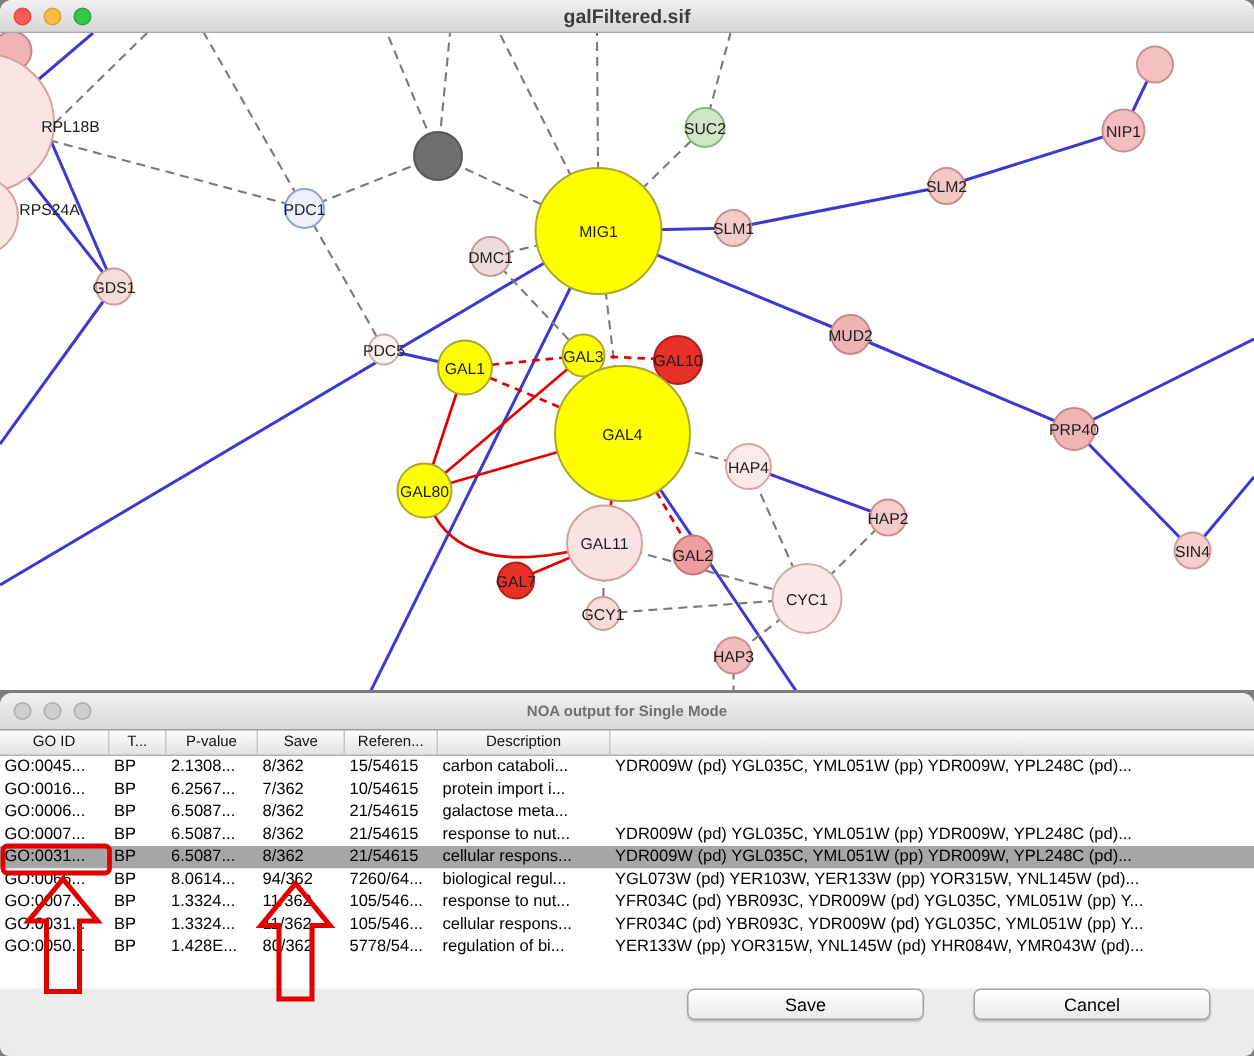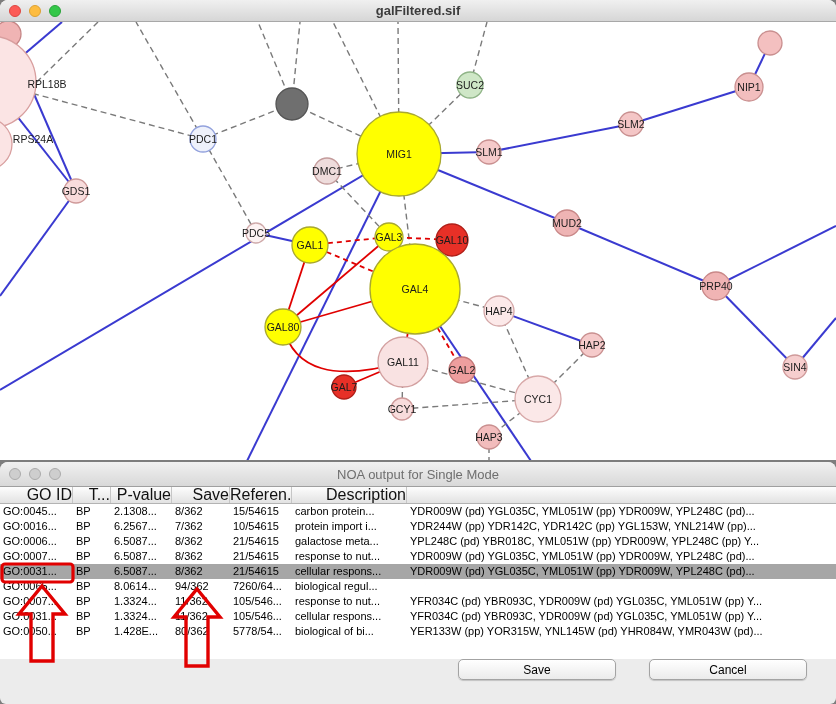"NOA output for Single Mode" #bottom-window .title { font-size: 13px -> 10px; font-weight: 400 -> 700 }
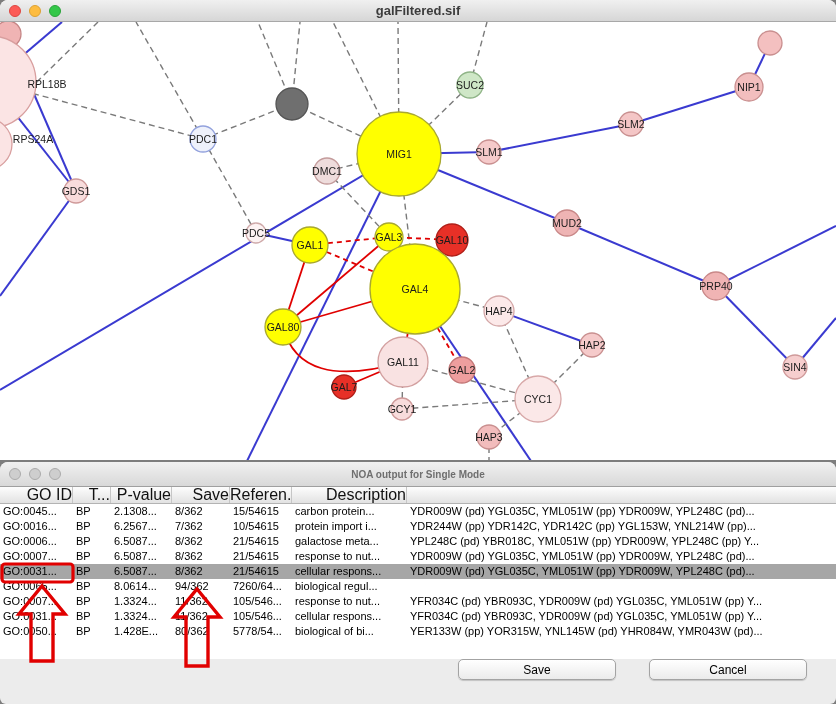"GO ID" .hcell { font-size: 16px -> 10px; text-align: right -> center }
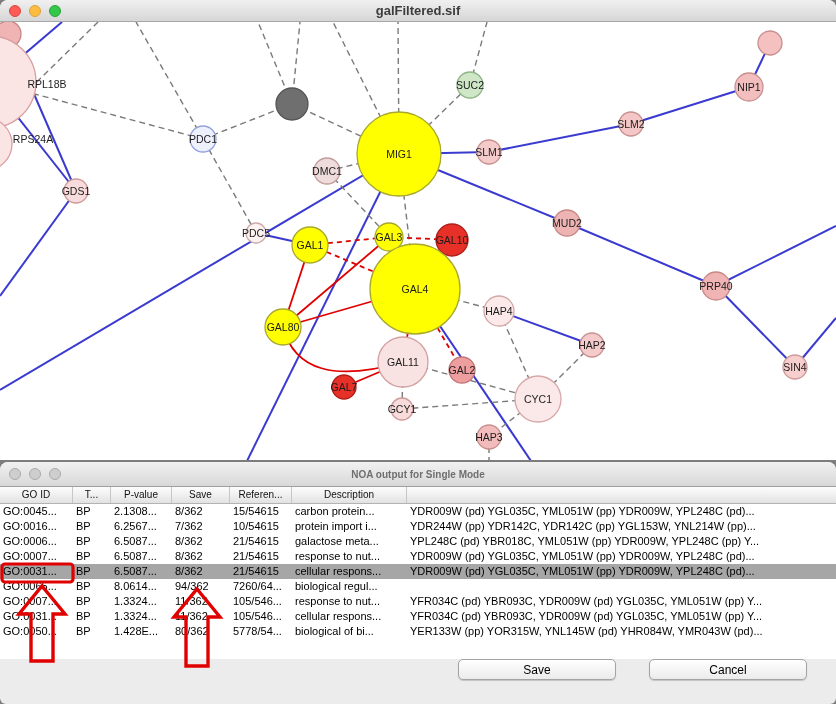"carbon protein..." div.tcell { text: protein -> cataboli }
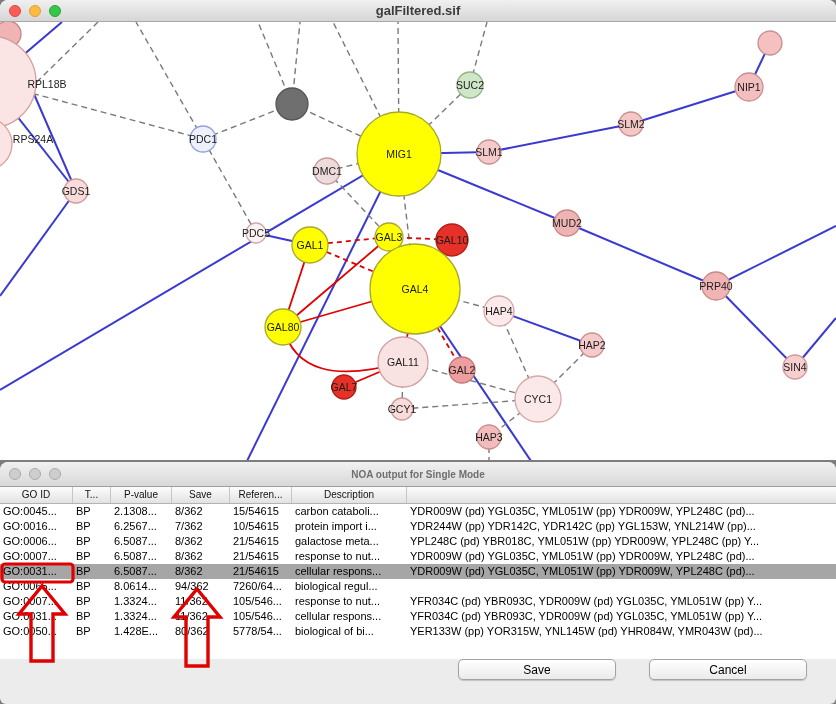"YDR244W (pp) YDR142C, YDR142C (pp)" div.tcell { html: <div>YDR244W (pp) YDR142C, YDR142C (pp) YGL153W, YNL214W (pp)...</div> -> none }
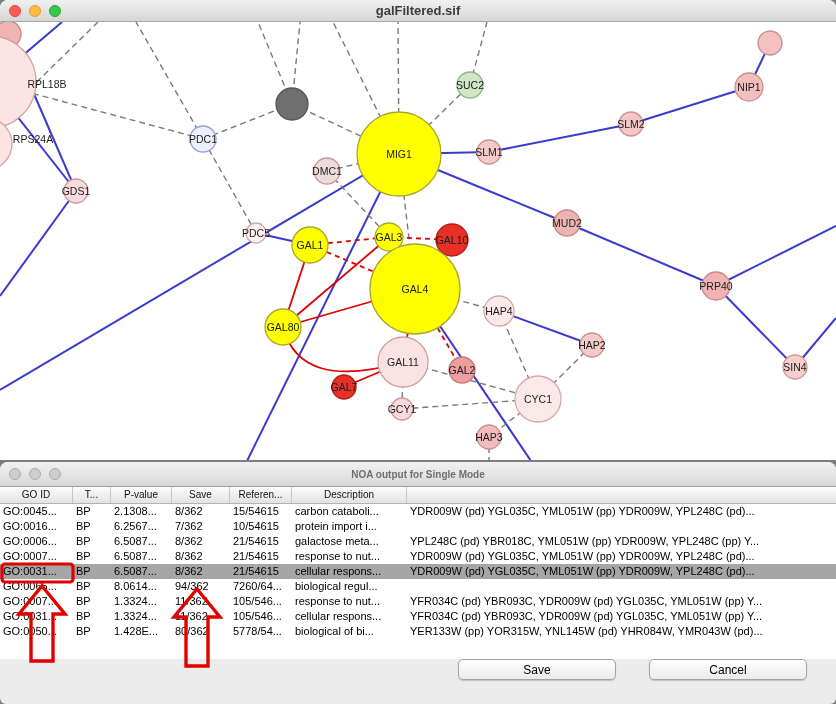"YPL248C (pd) YBR018C, YML051W (pp)" div.tcell { html: <div>YPL248C (pd) YBR018C, YML051W (pp) YDR009W, YPL248C (pp) Y...</div> -> none }
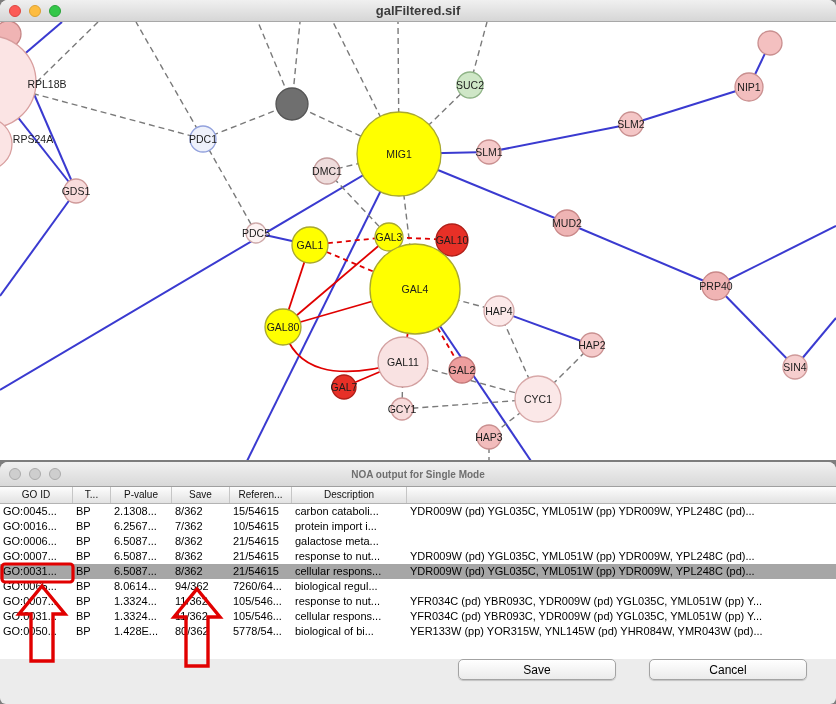"YGL073W (pd) YER103W, YER133W (pp)" div.tcell { html: none -> <div>YGL073W (pd) YER103W, YER133W (pp) YOR315W, YNL145W (pd)...</div> }
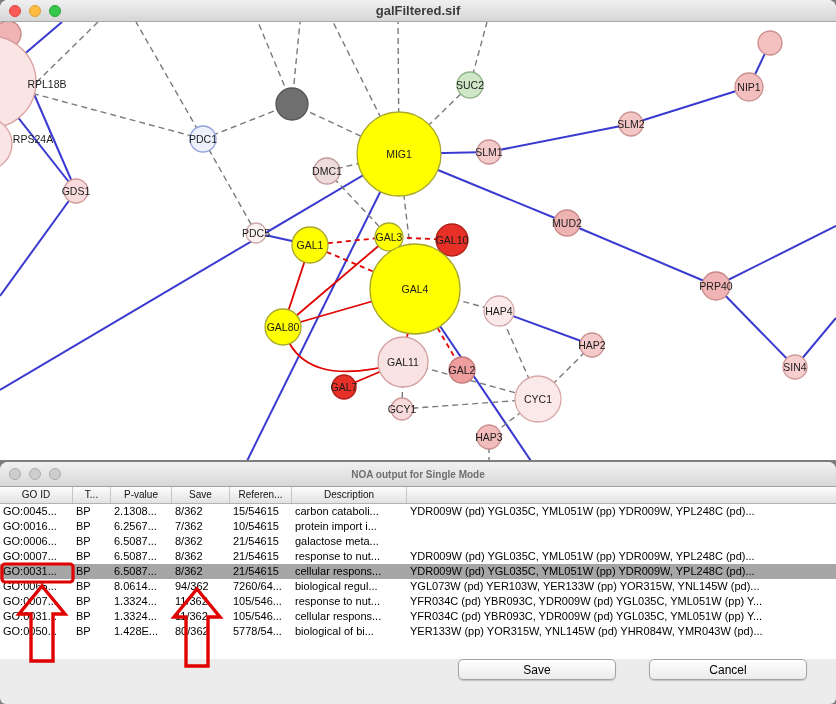"biological of bi..." div.tcell { text: biological -> regulation }
